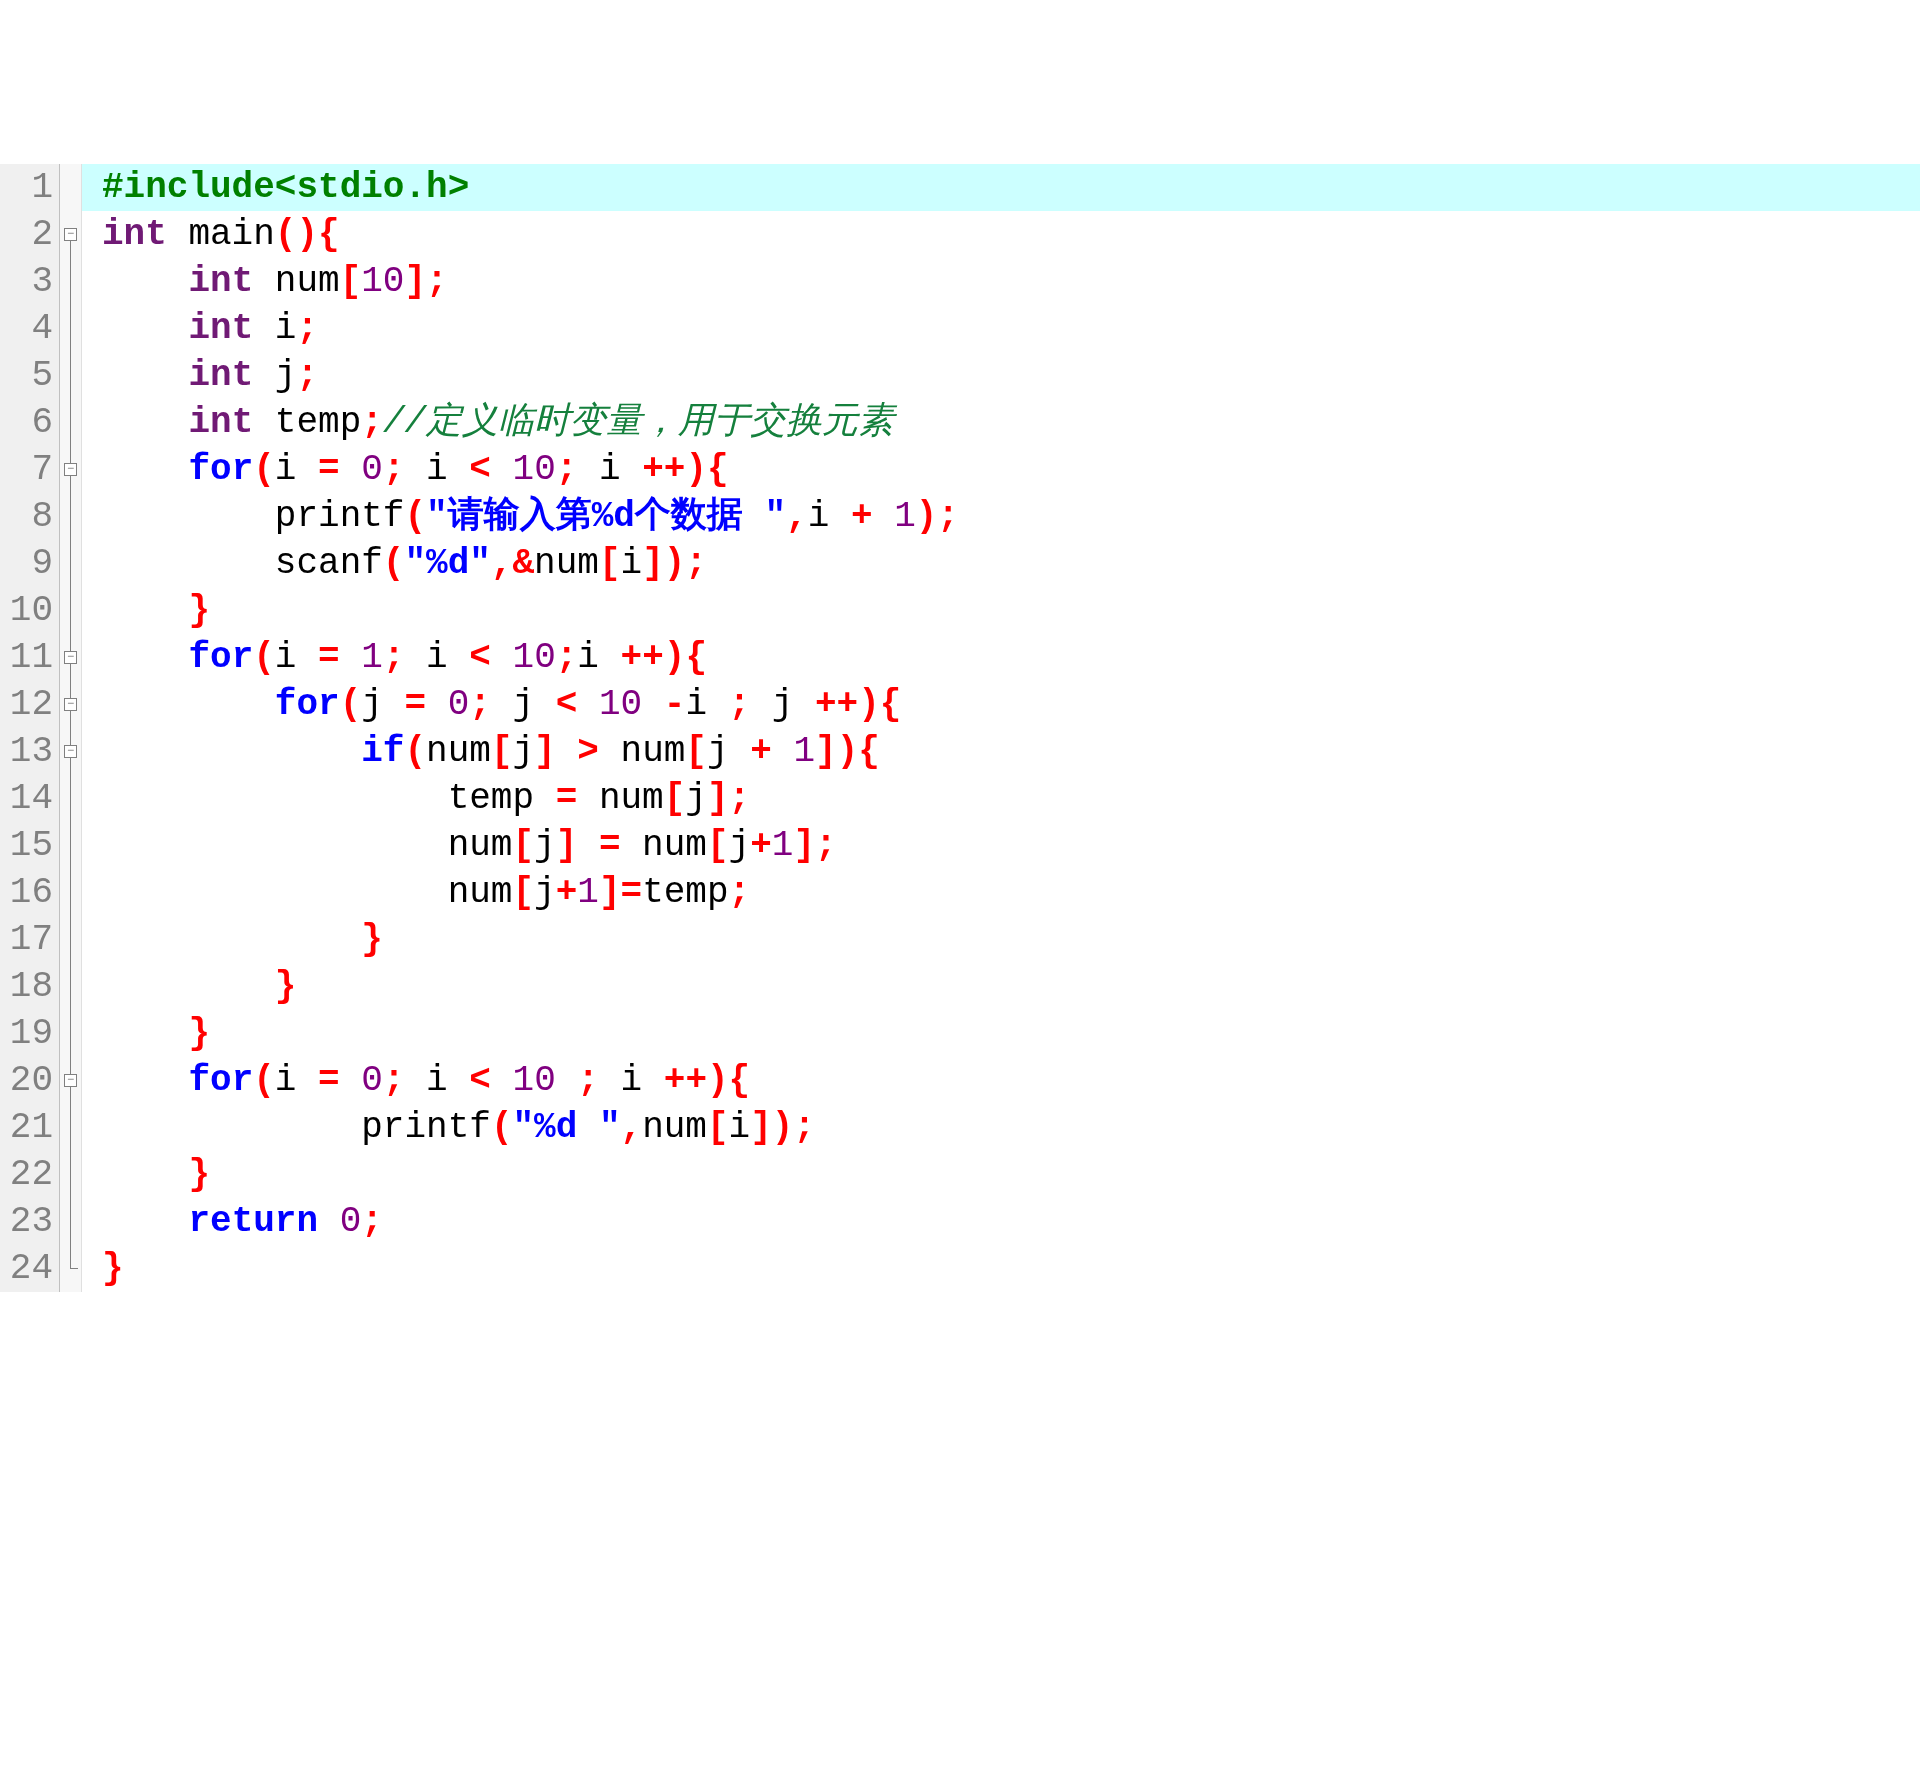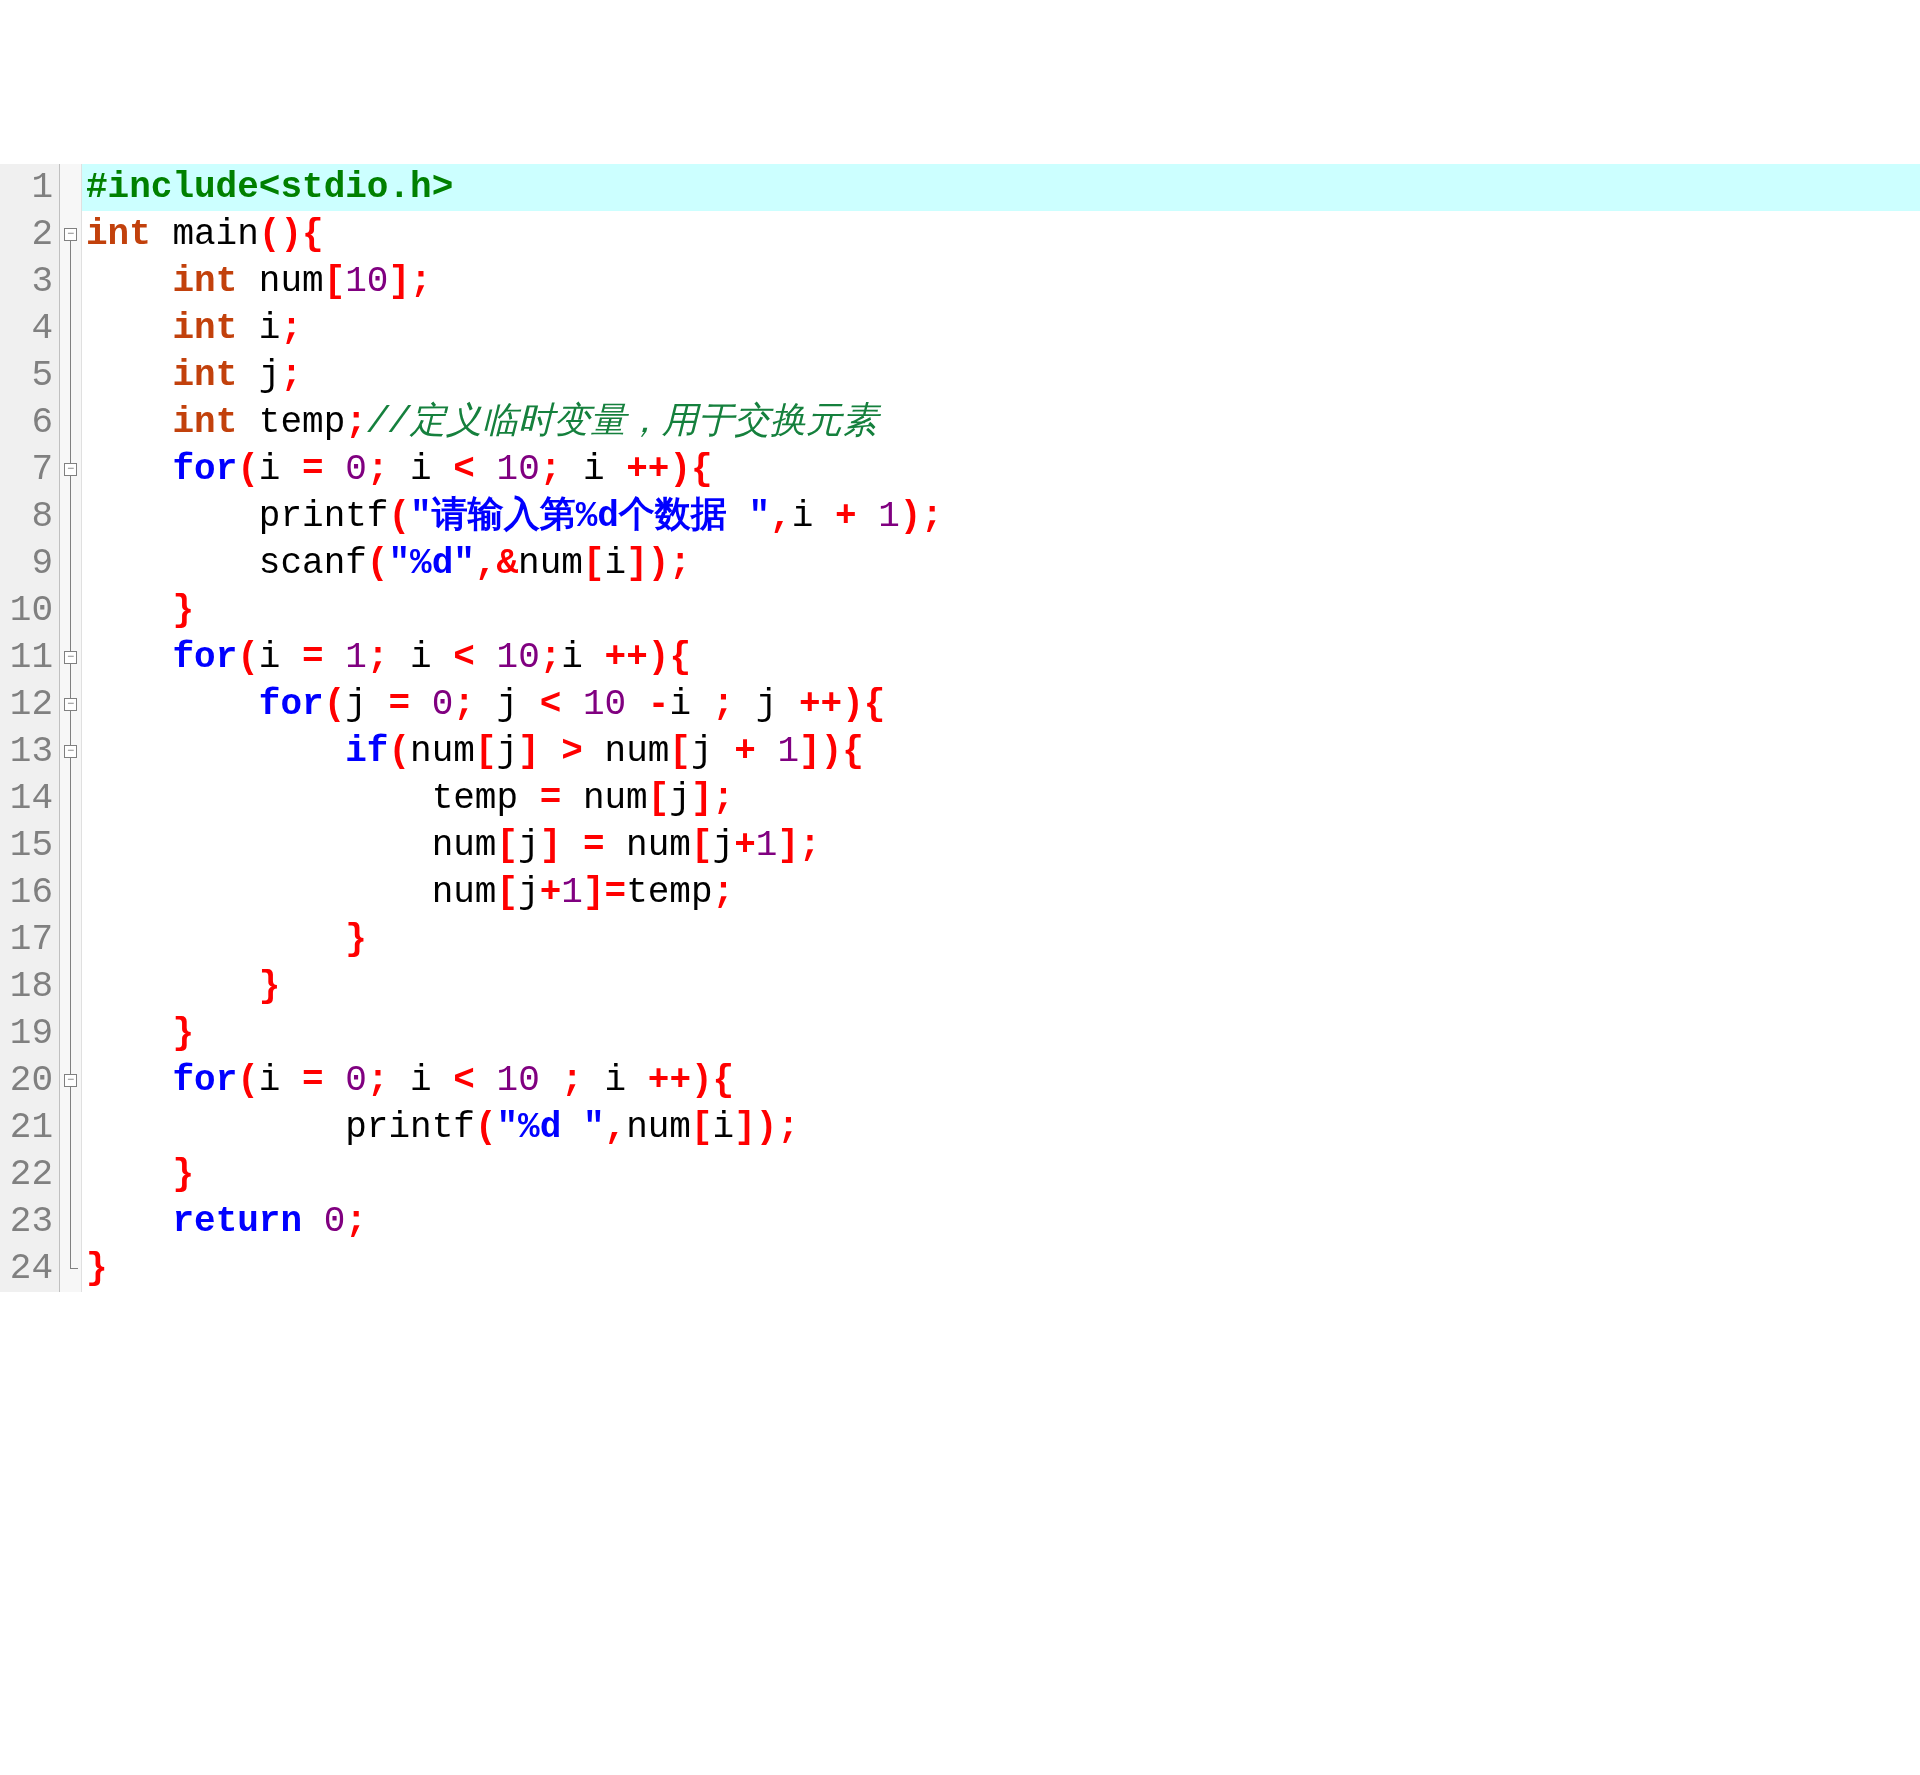"#include<stdio.h>" .code { padding-left: 4px -> 20px }
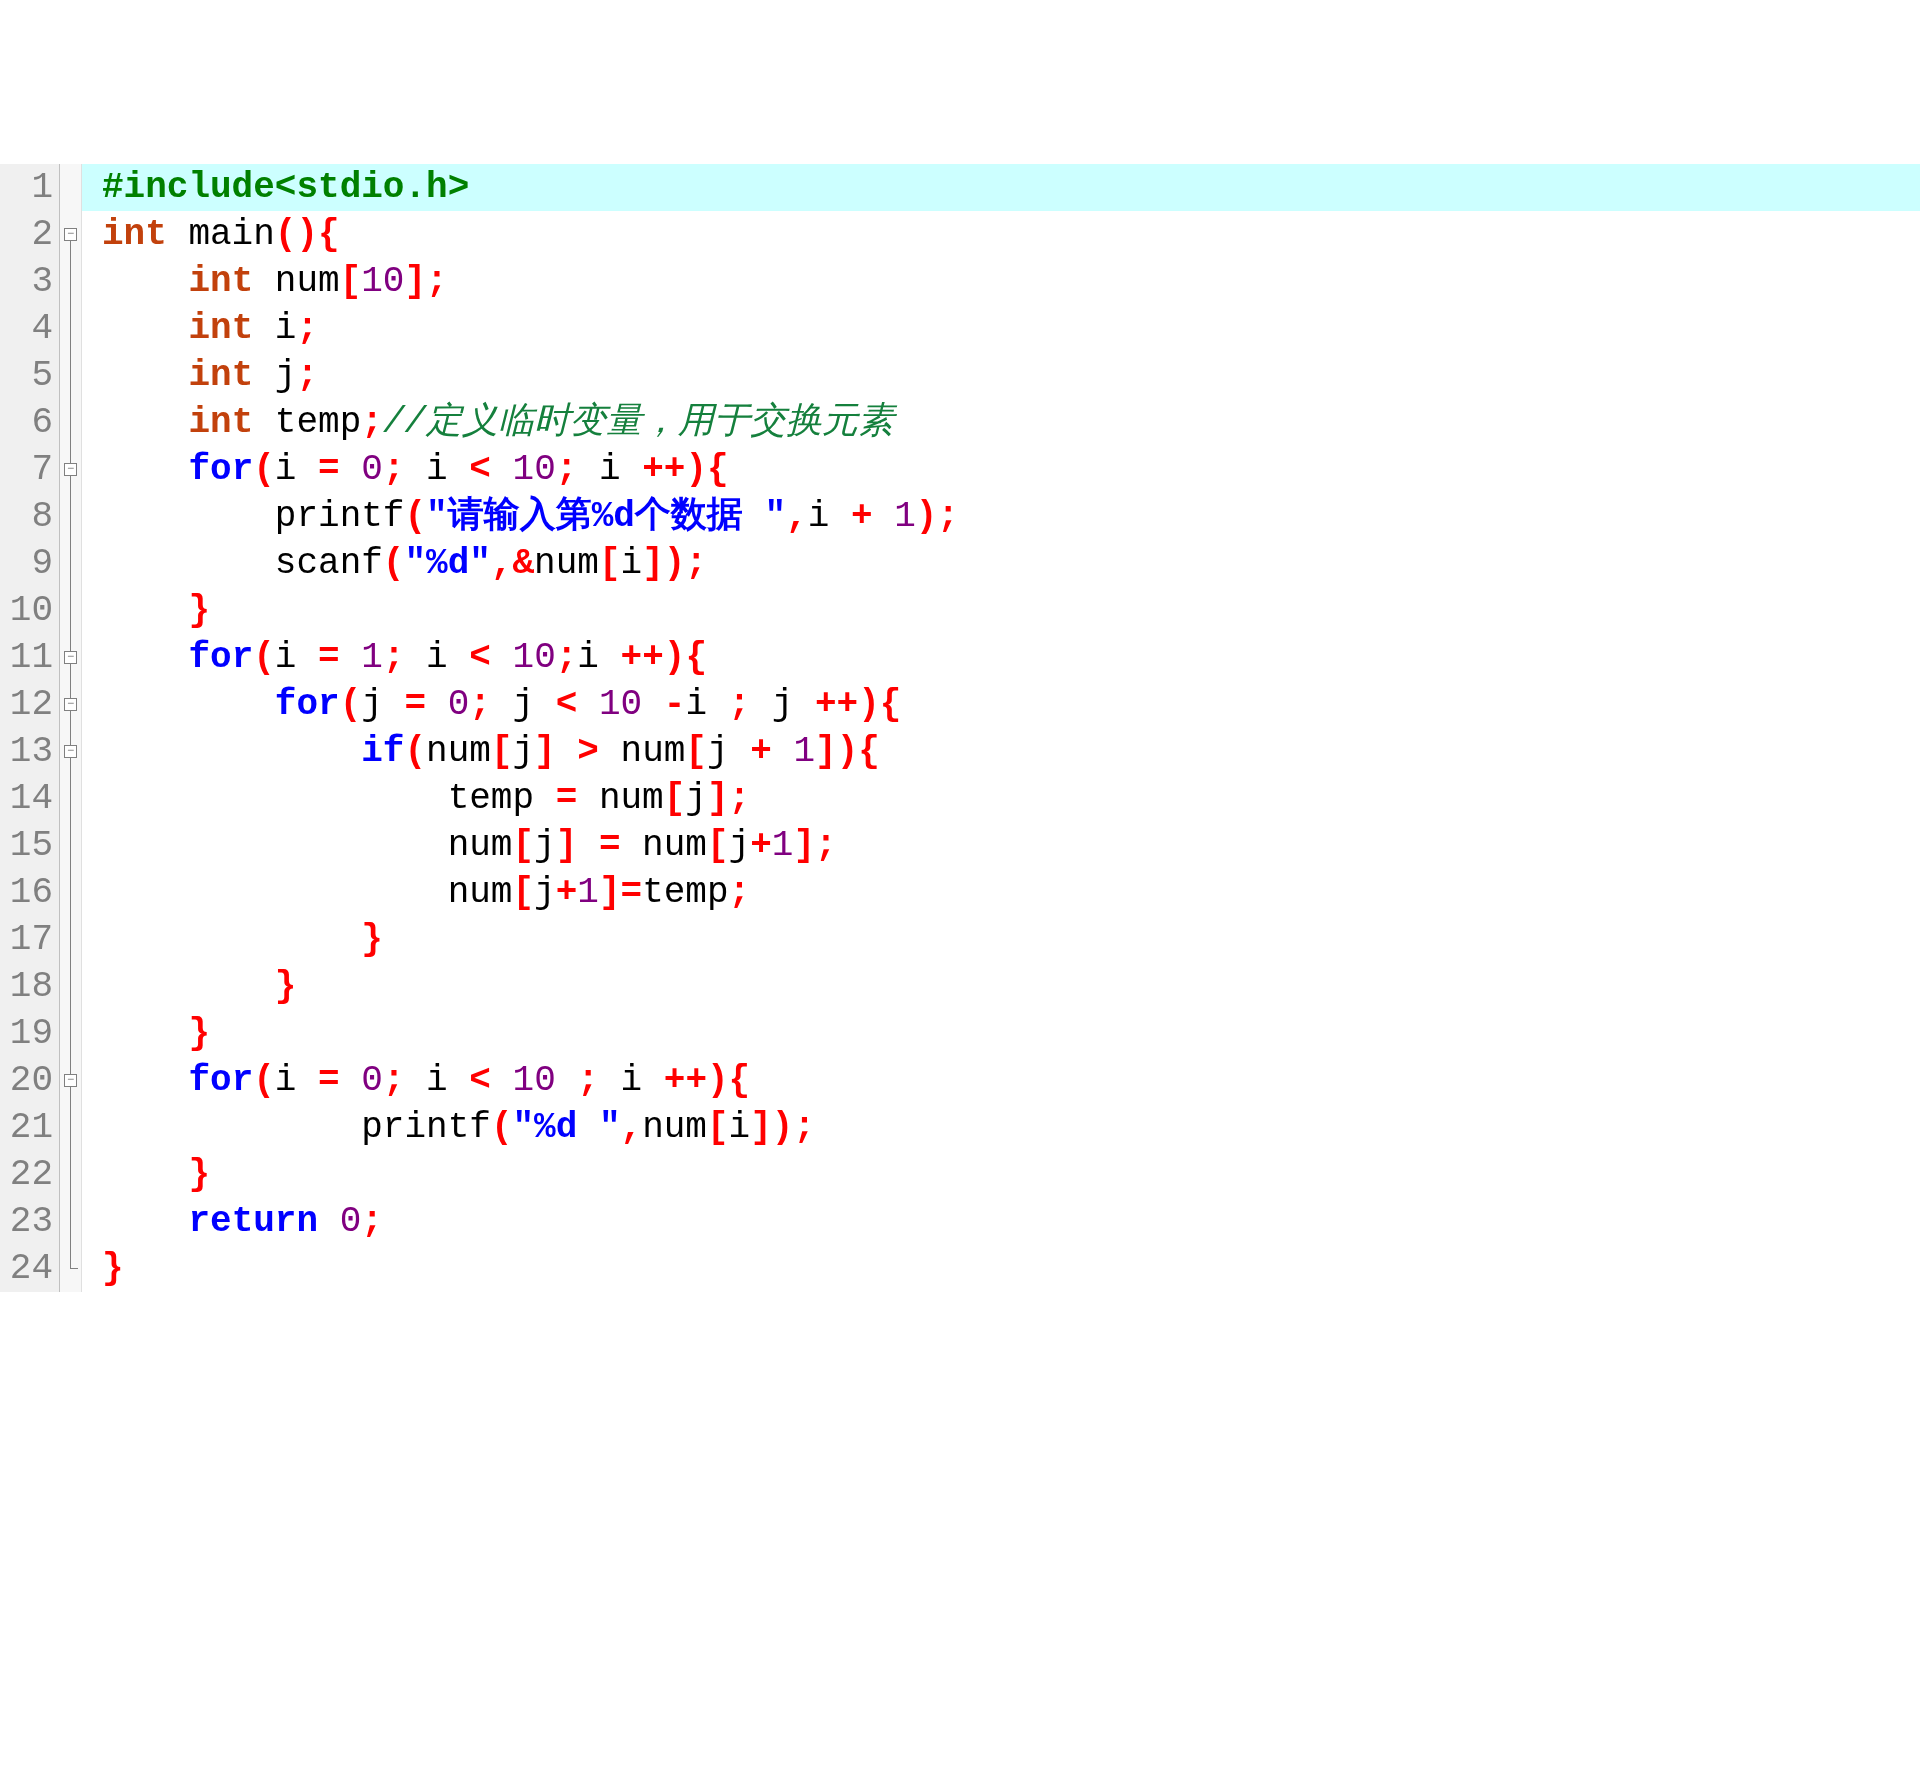"int" .type { color: #c2410c -> #701a75 }
